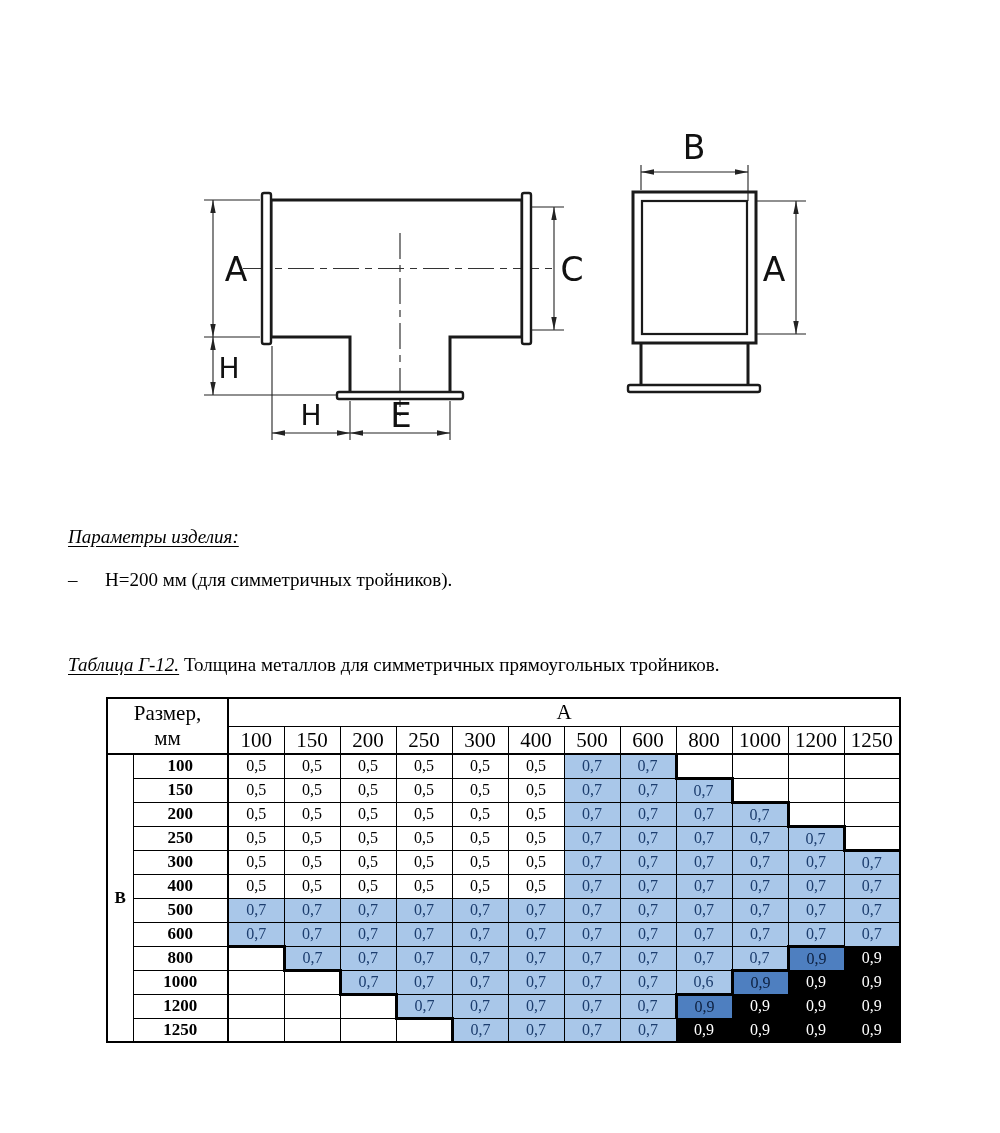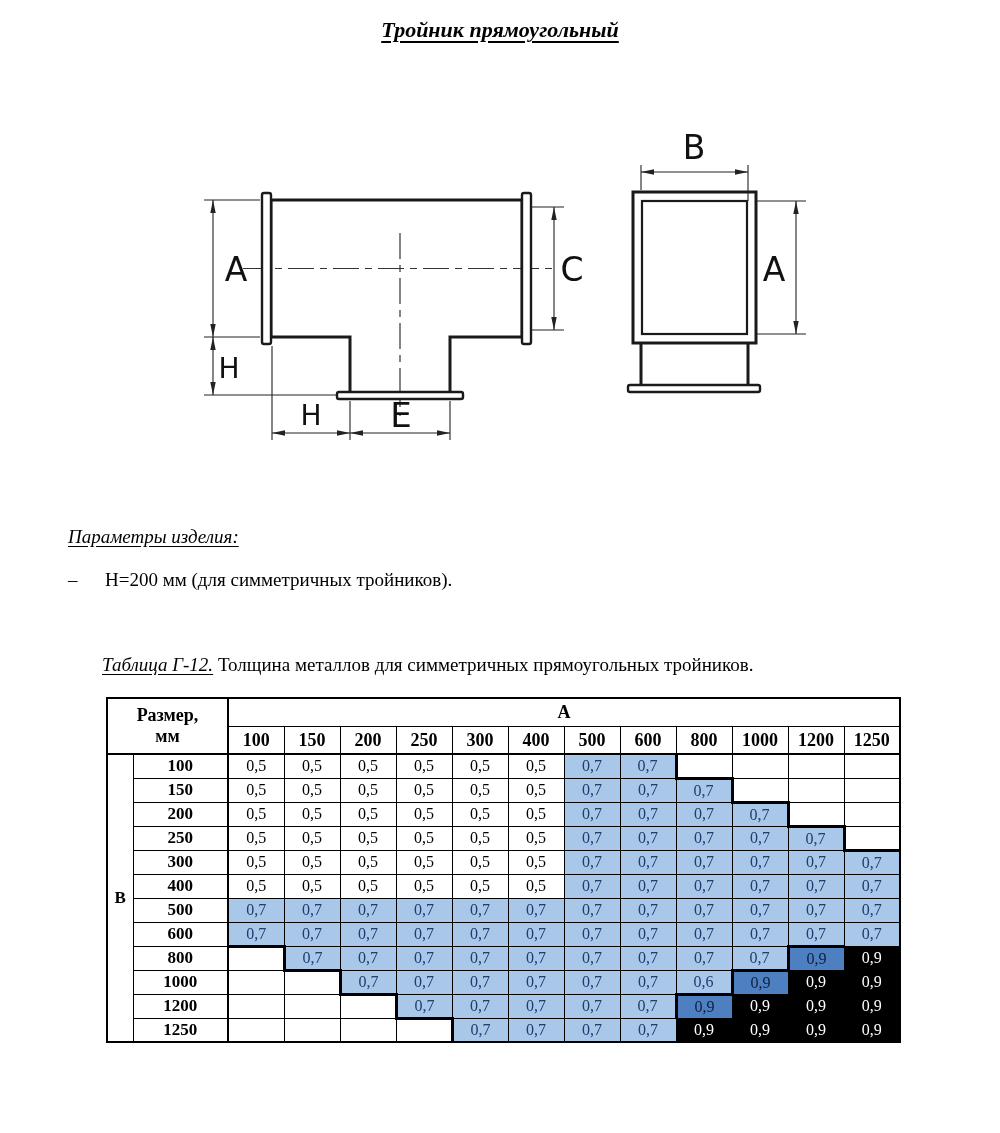"Тройник прямоугольный" div.doc-title { html: <div>Тройник прямоугольный</div> -> none }
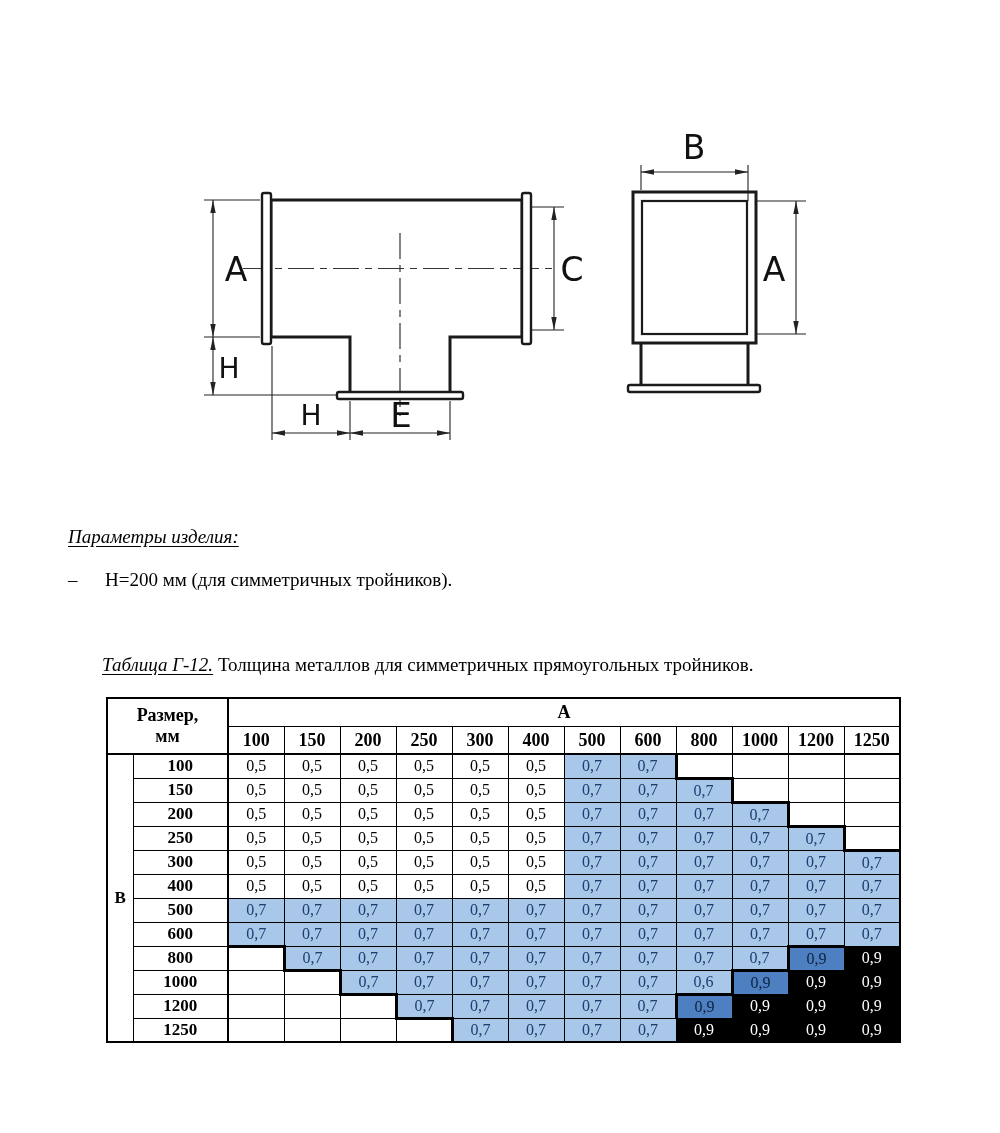"Таблица Г-12. Толщина металлов для" .table-caption { margin-left: 34px -> none }
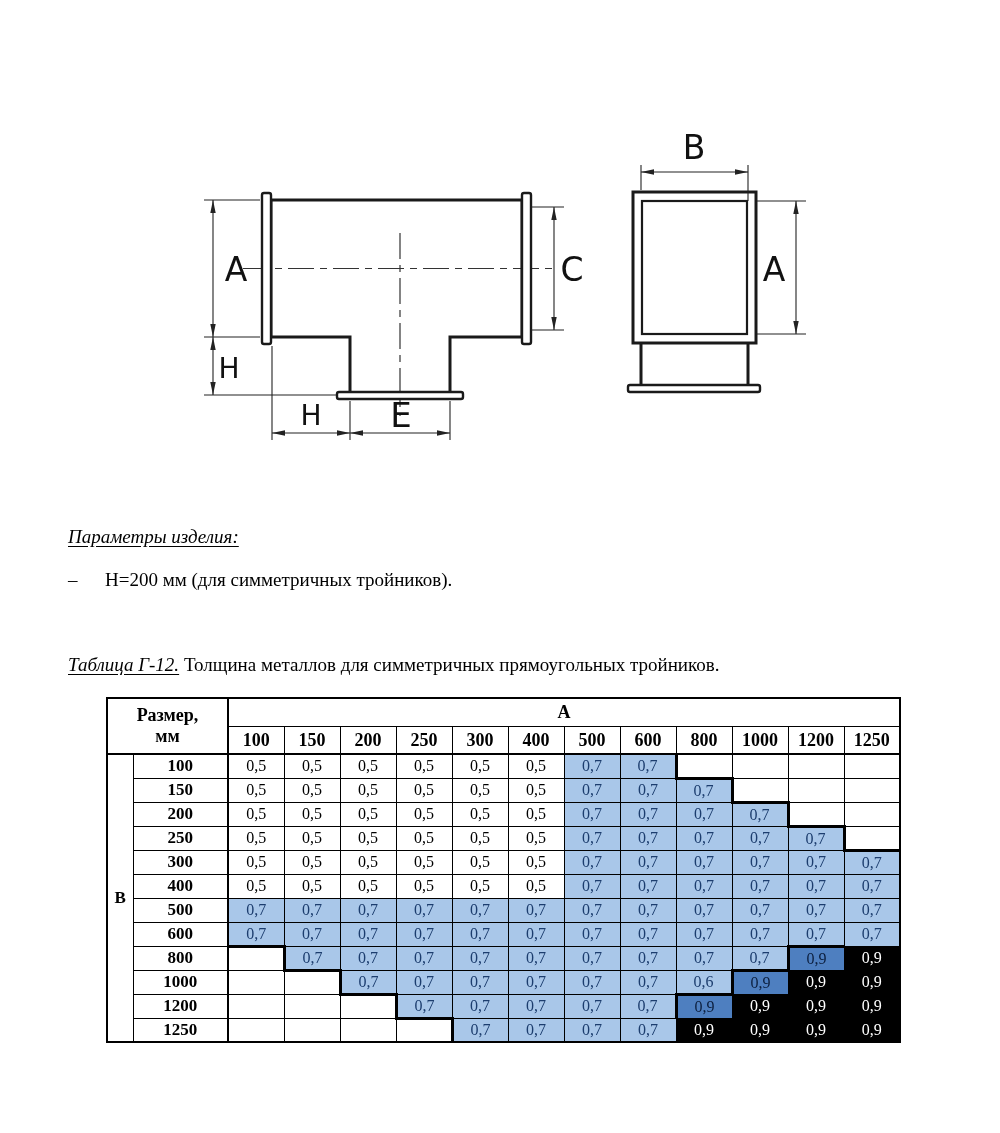"Размер," table.thk thead th { font-size: 18px -> 21px; font-weight: bold -> normal }
